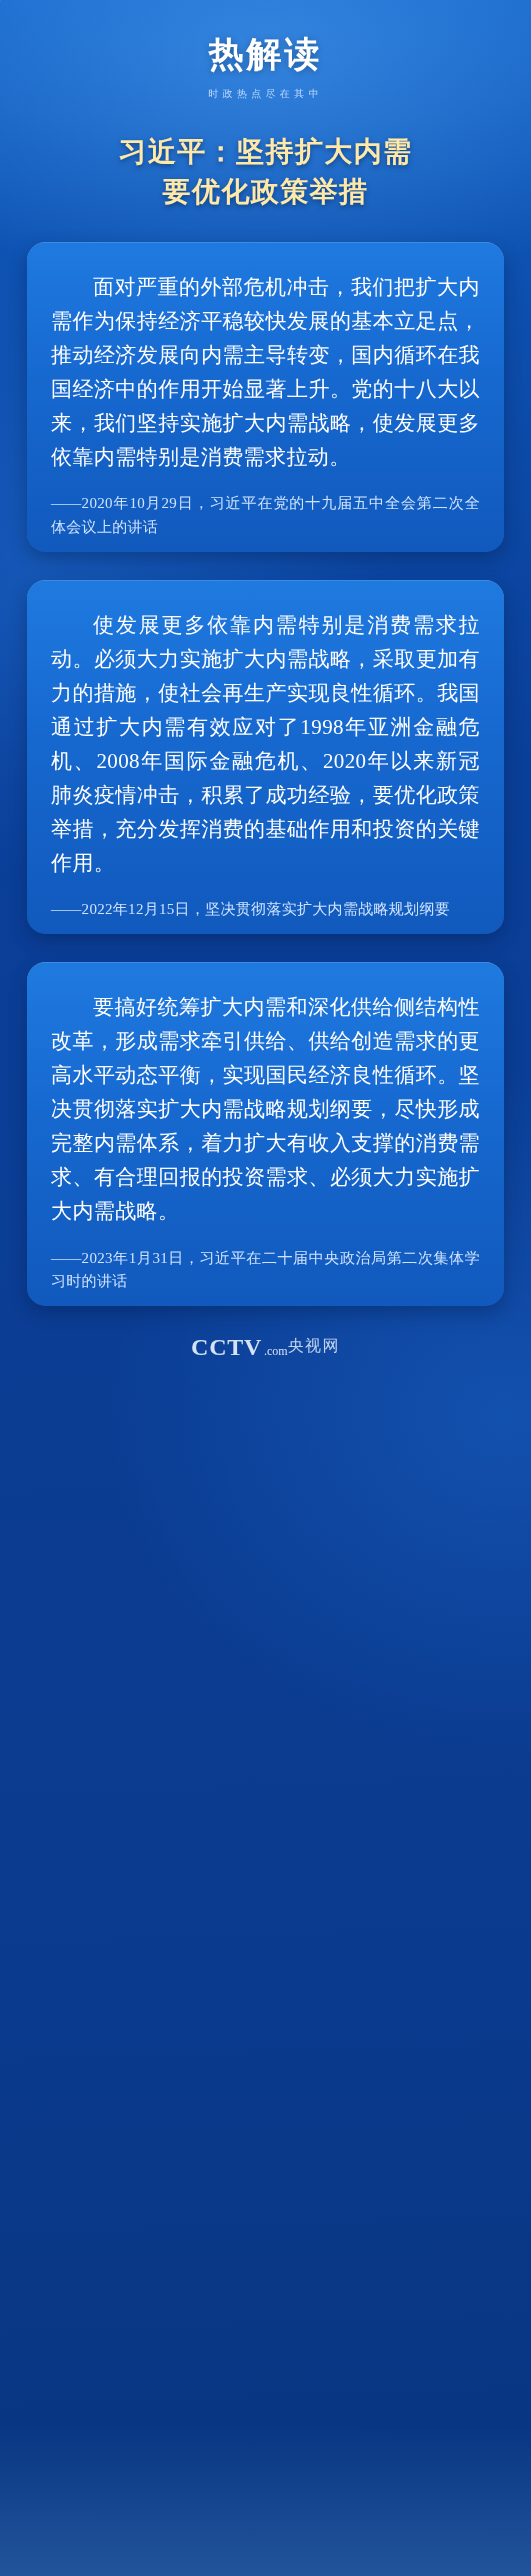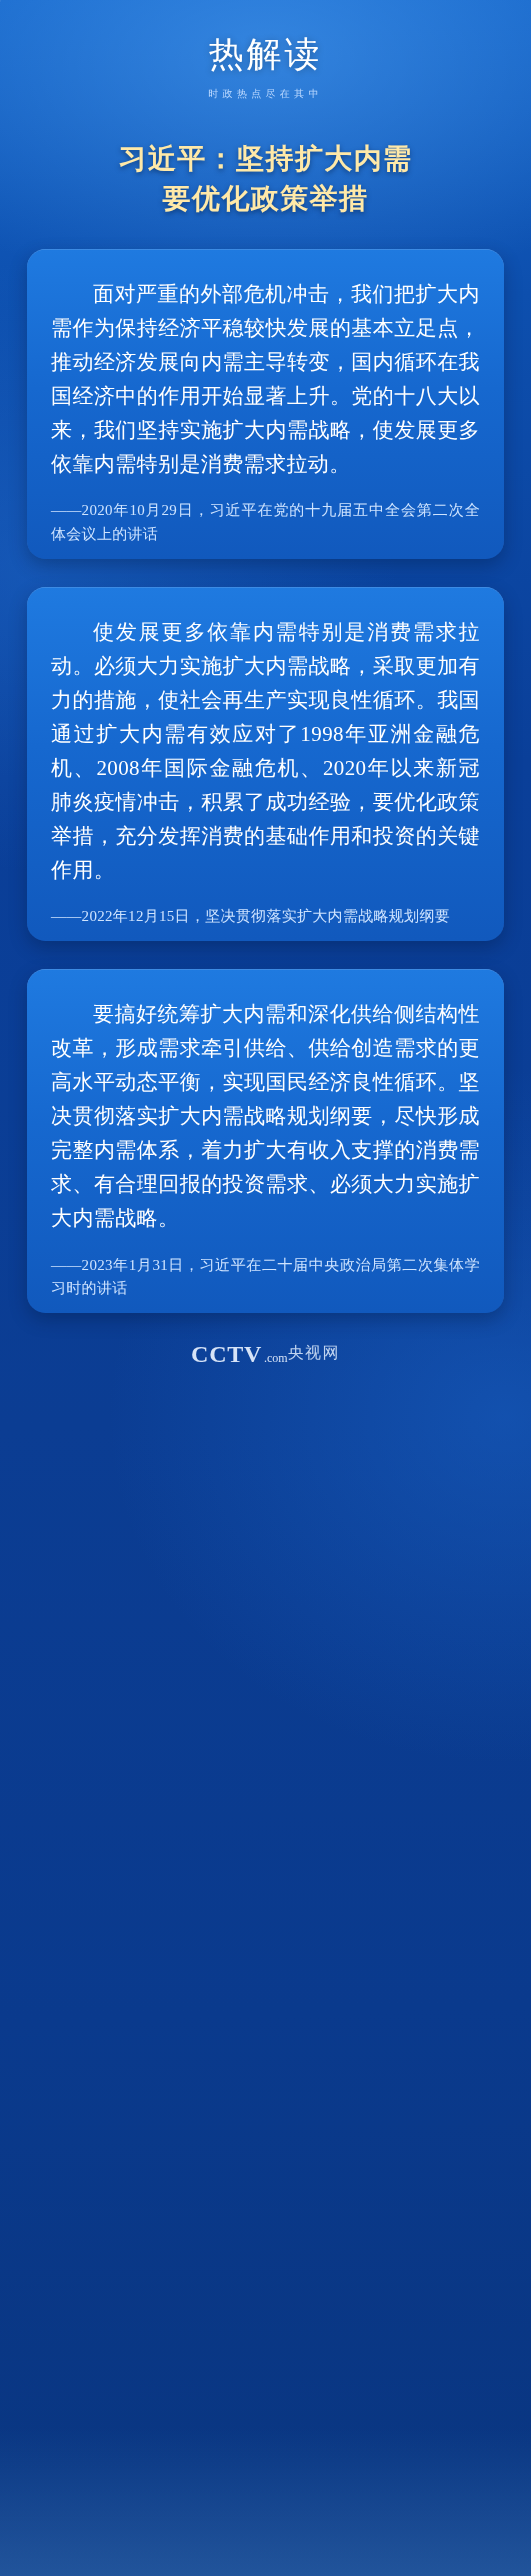"热解读" .brand { font-weight: normal -> bold }
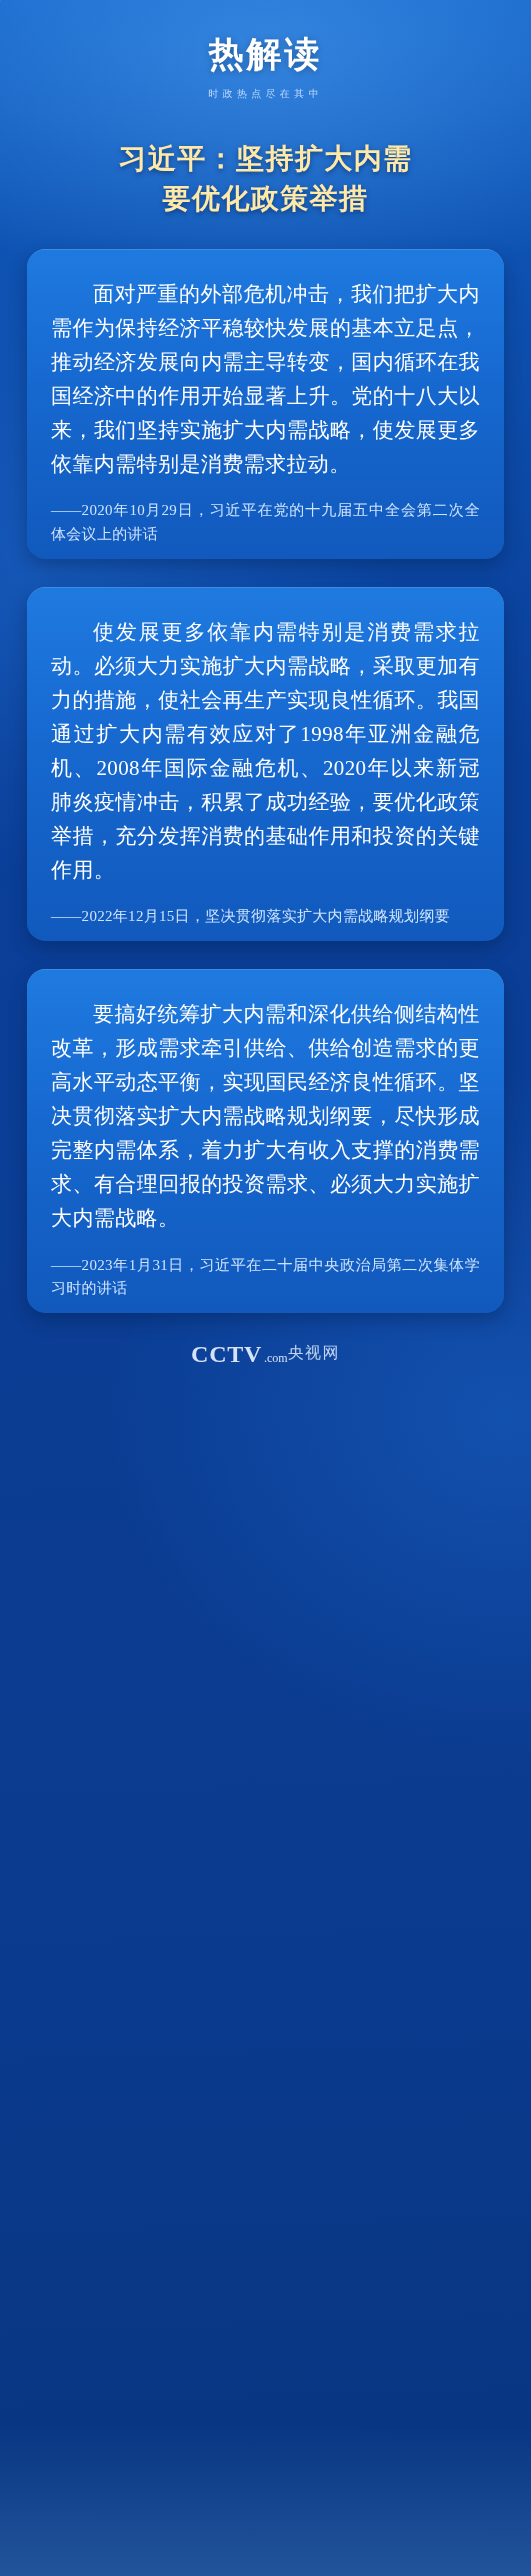"习近平：坚持扩大内需" .headline { margin-top: 27px -> 20px }
